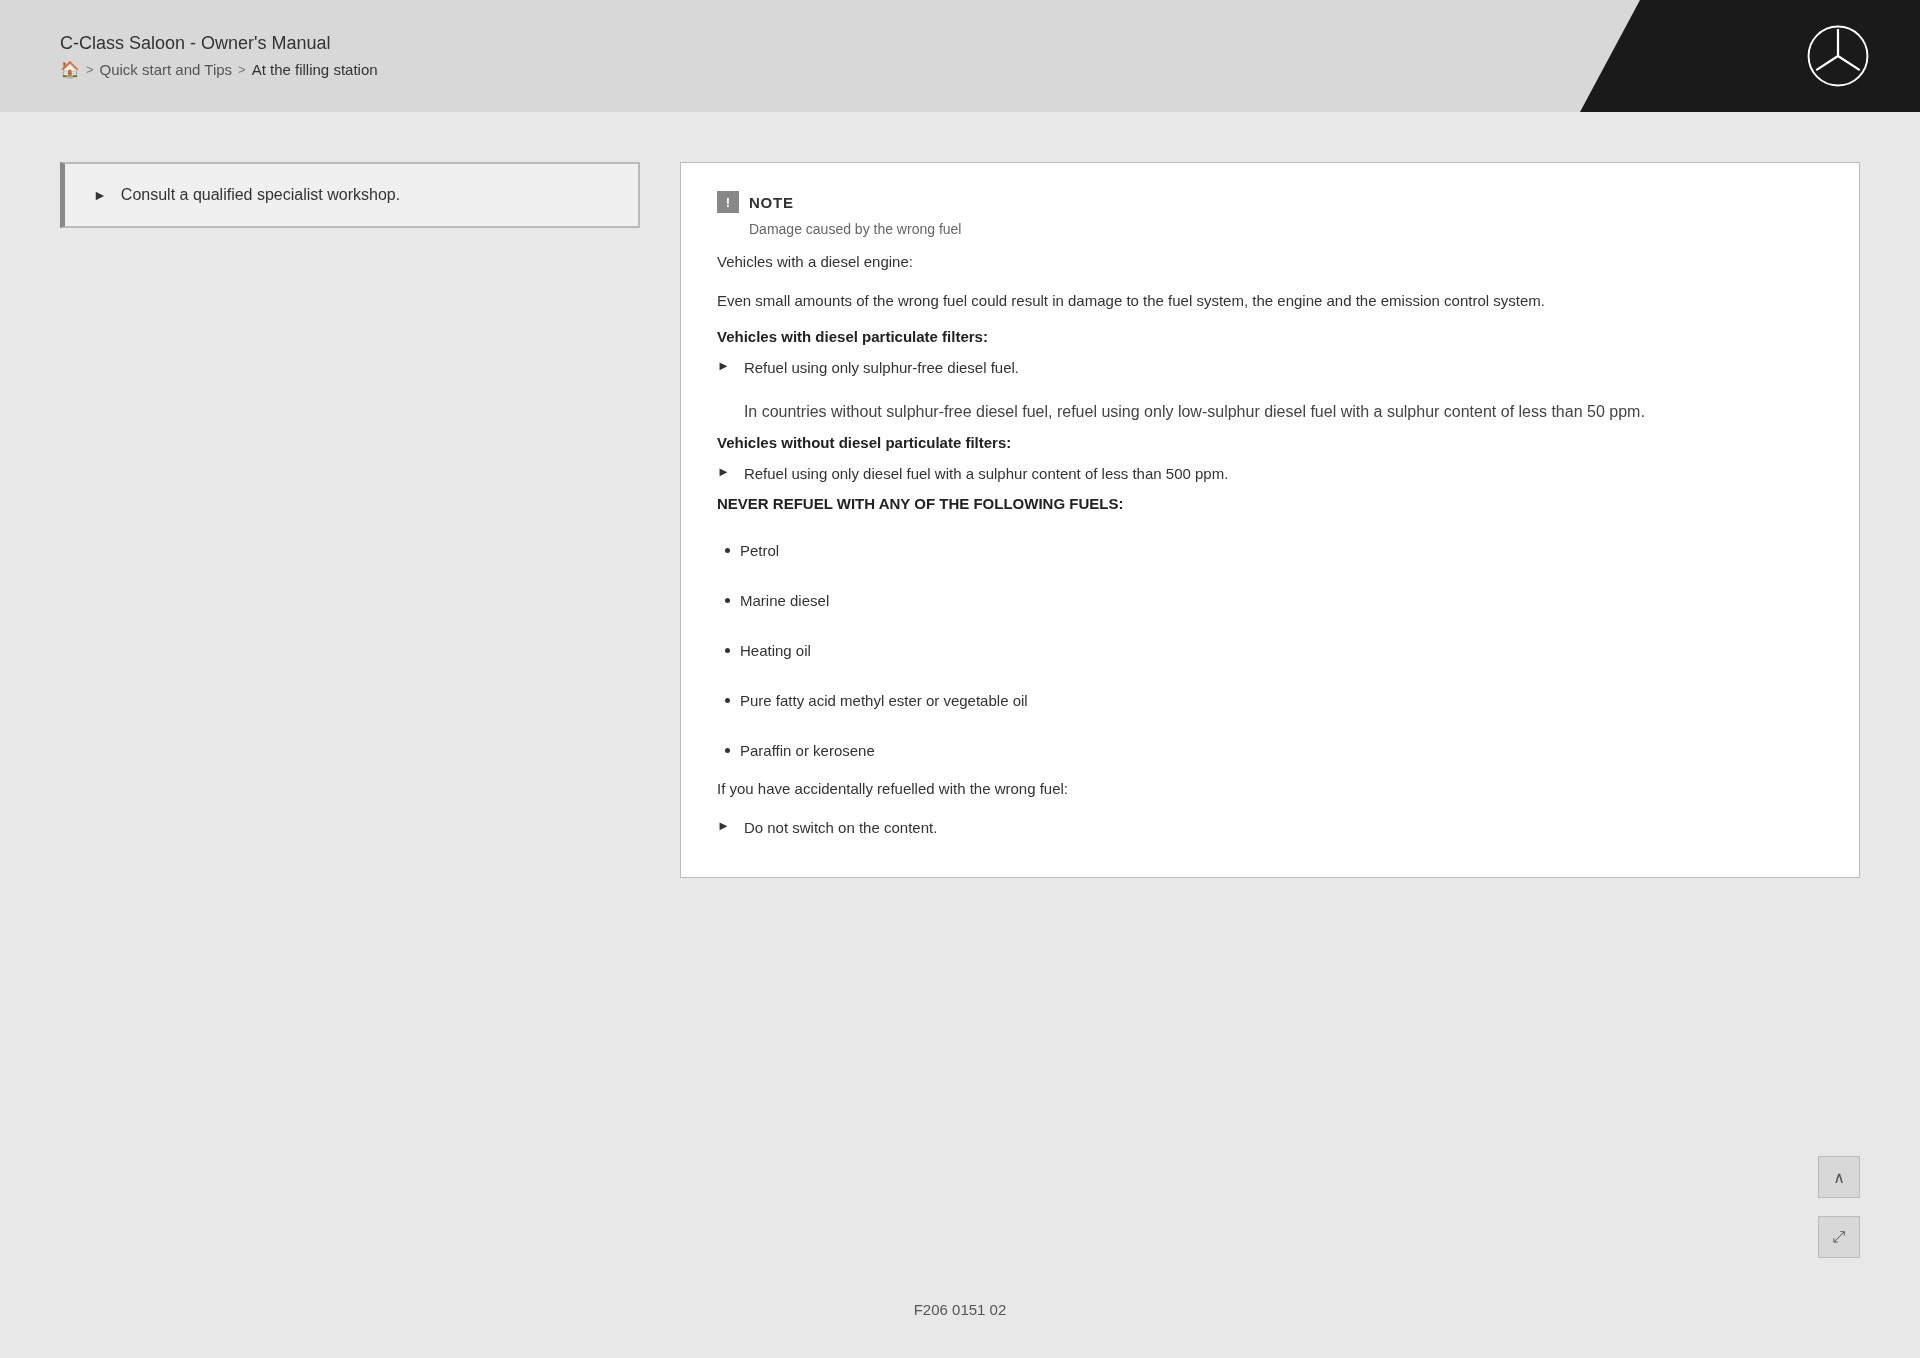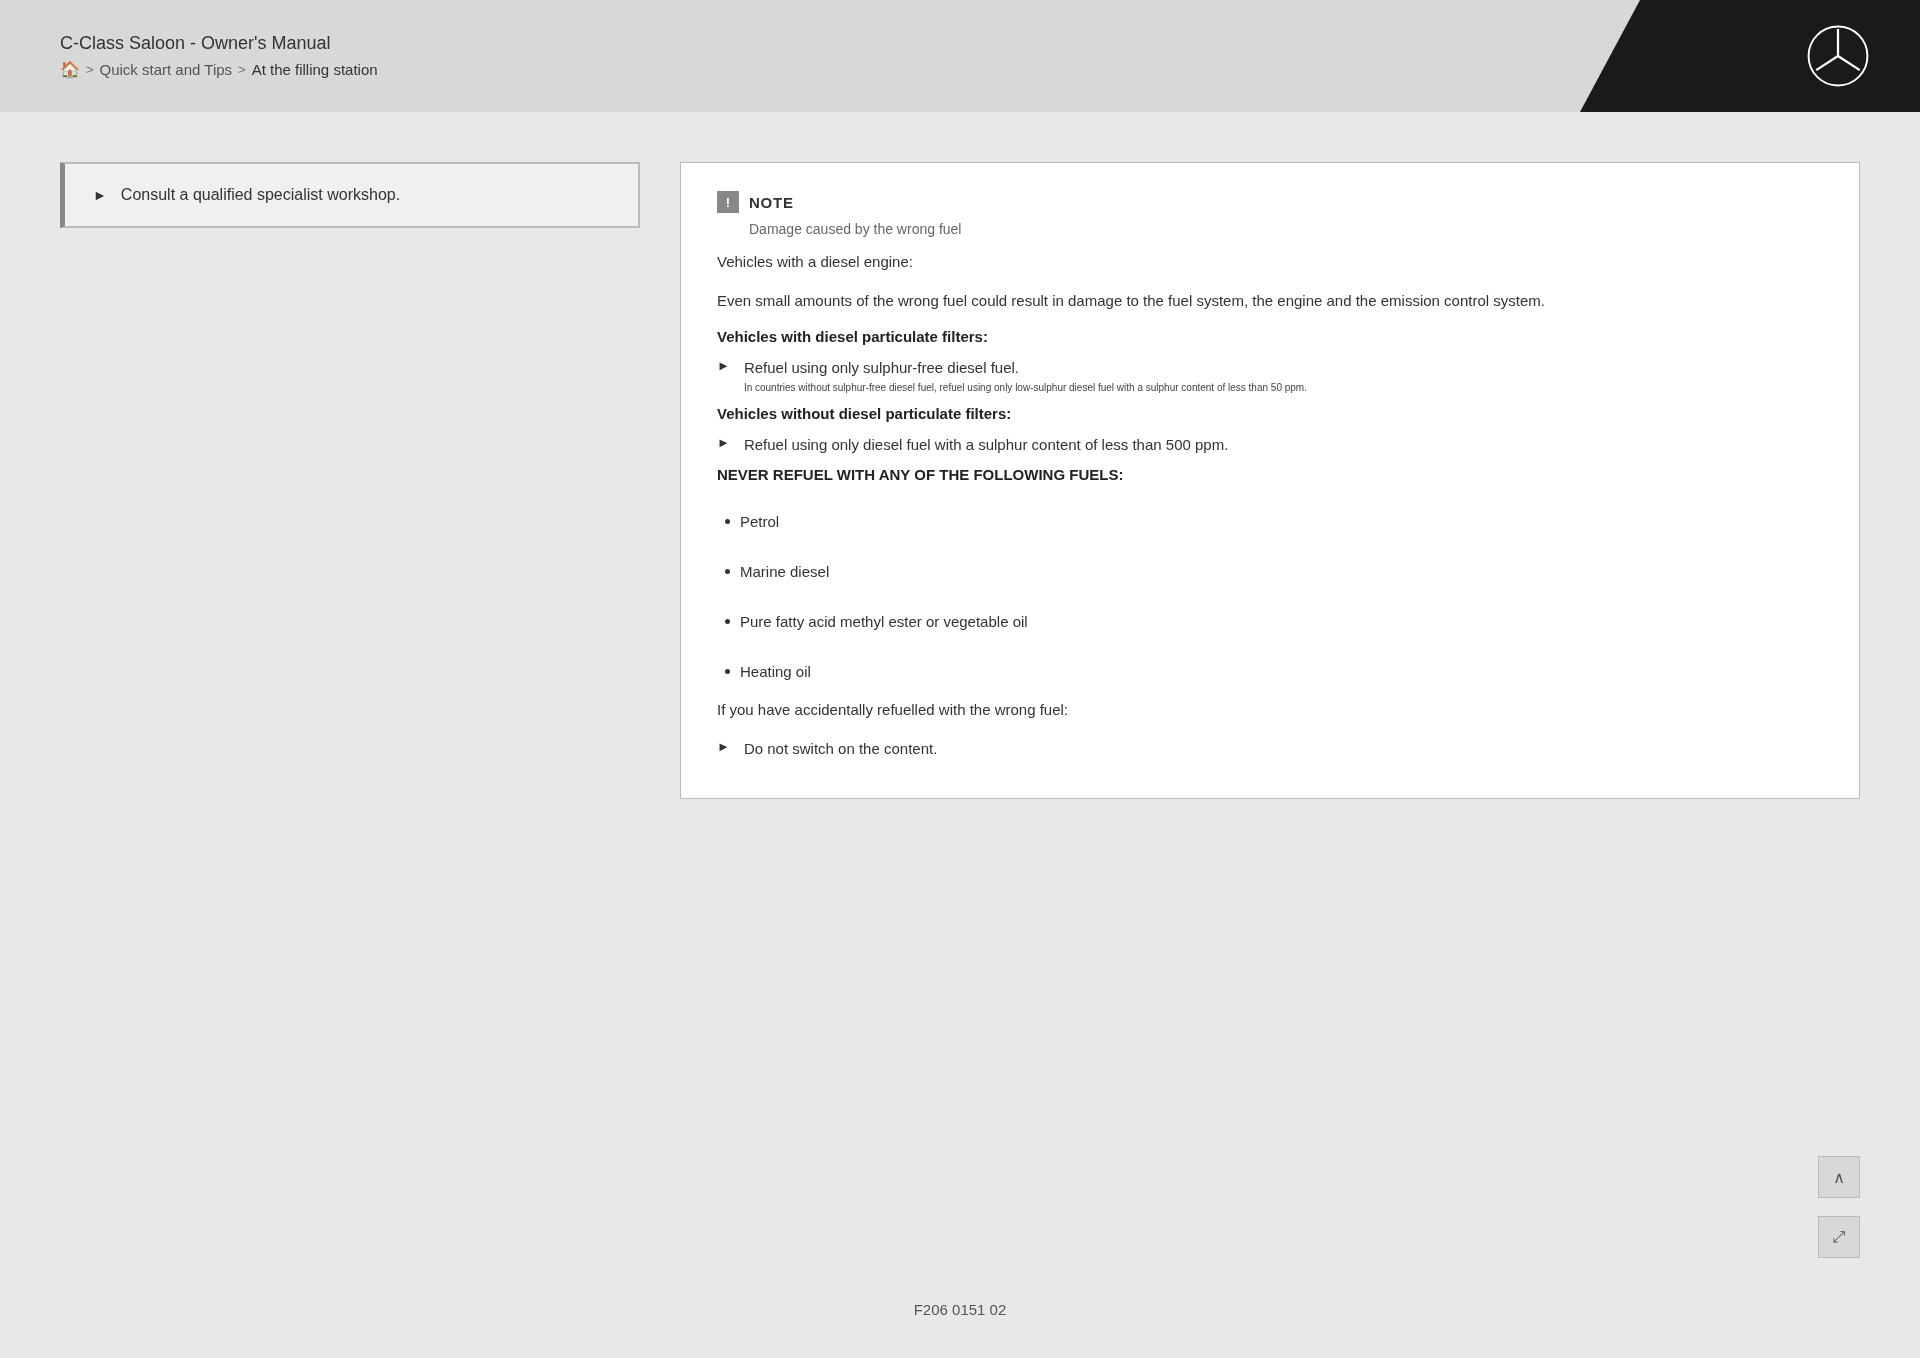"In countries without sulphur-free diesel" .note-list-sub { font-size: 10px -> 16px; margin-top: 0 -> 20px }
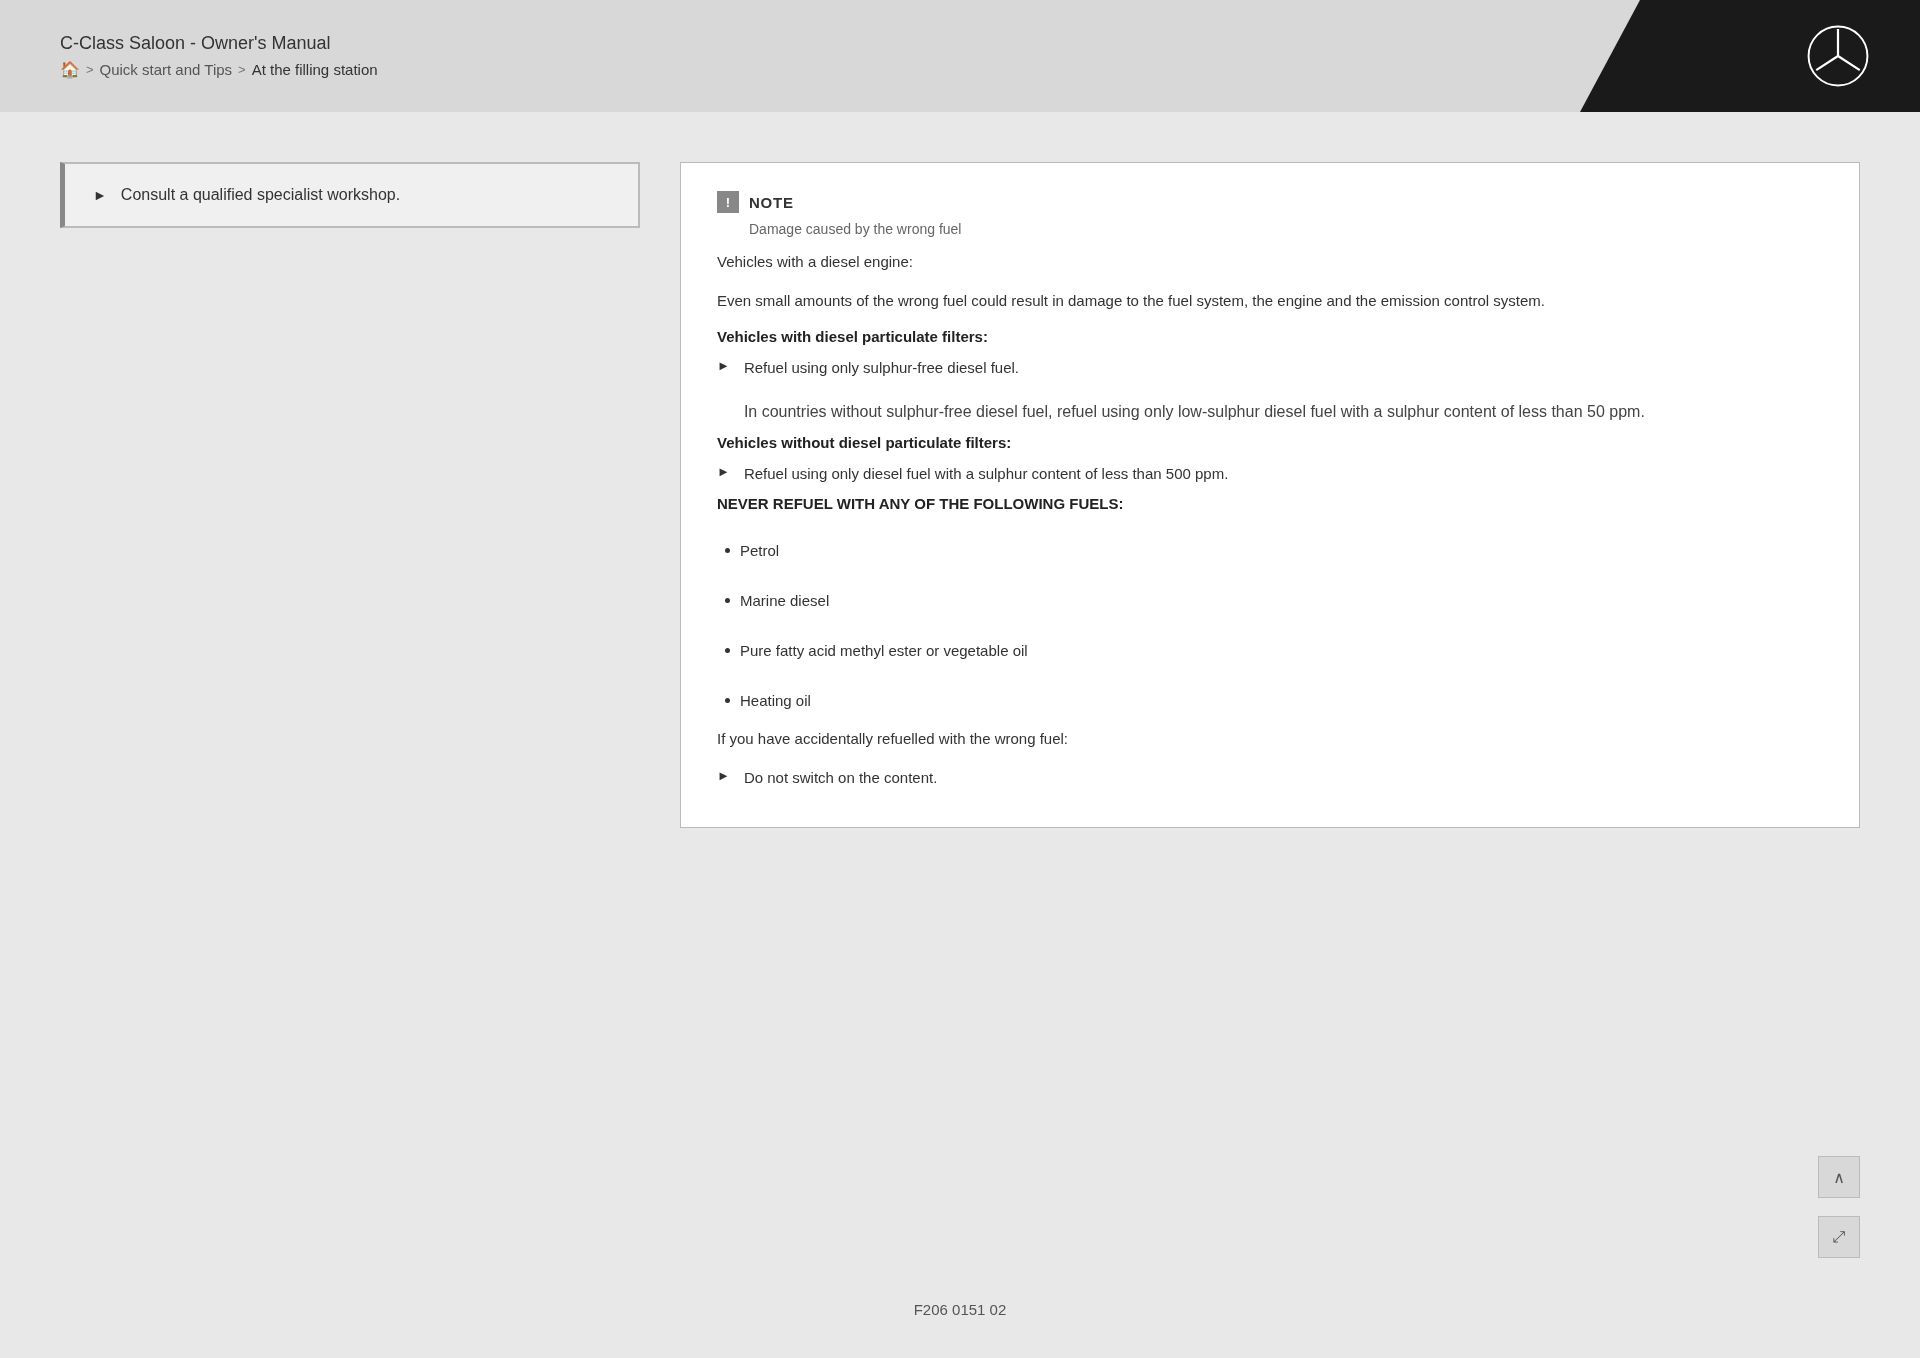"Pure fatty acid methyl ester" li { order: before "Heating oil" -> after "Heating oil" }
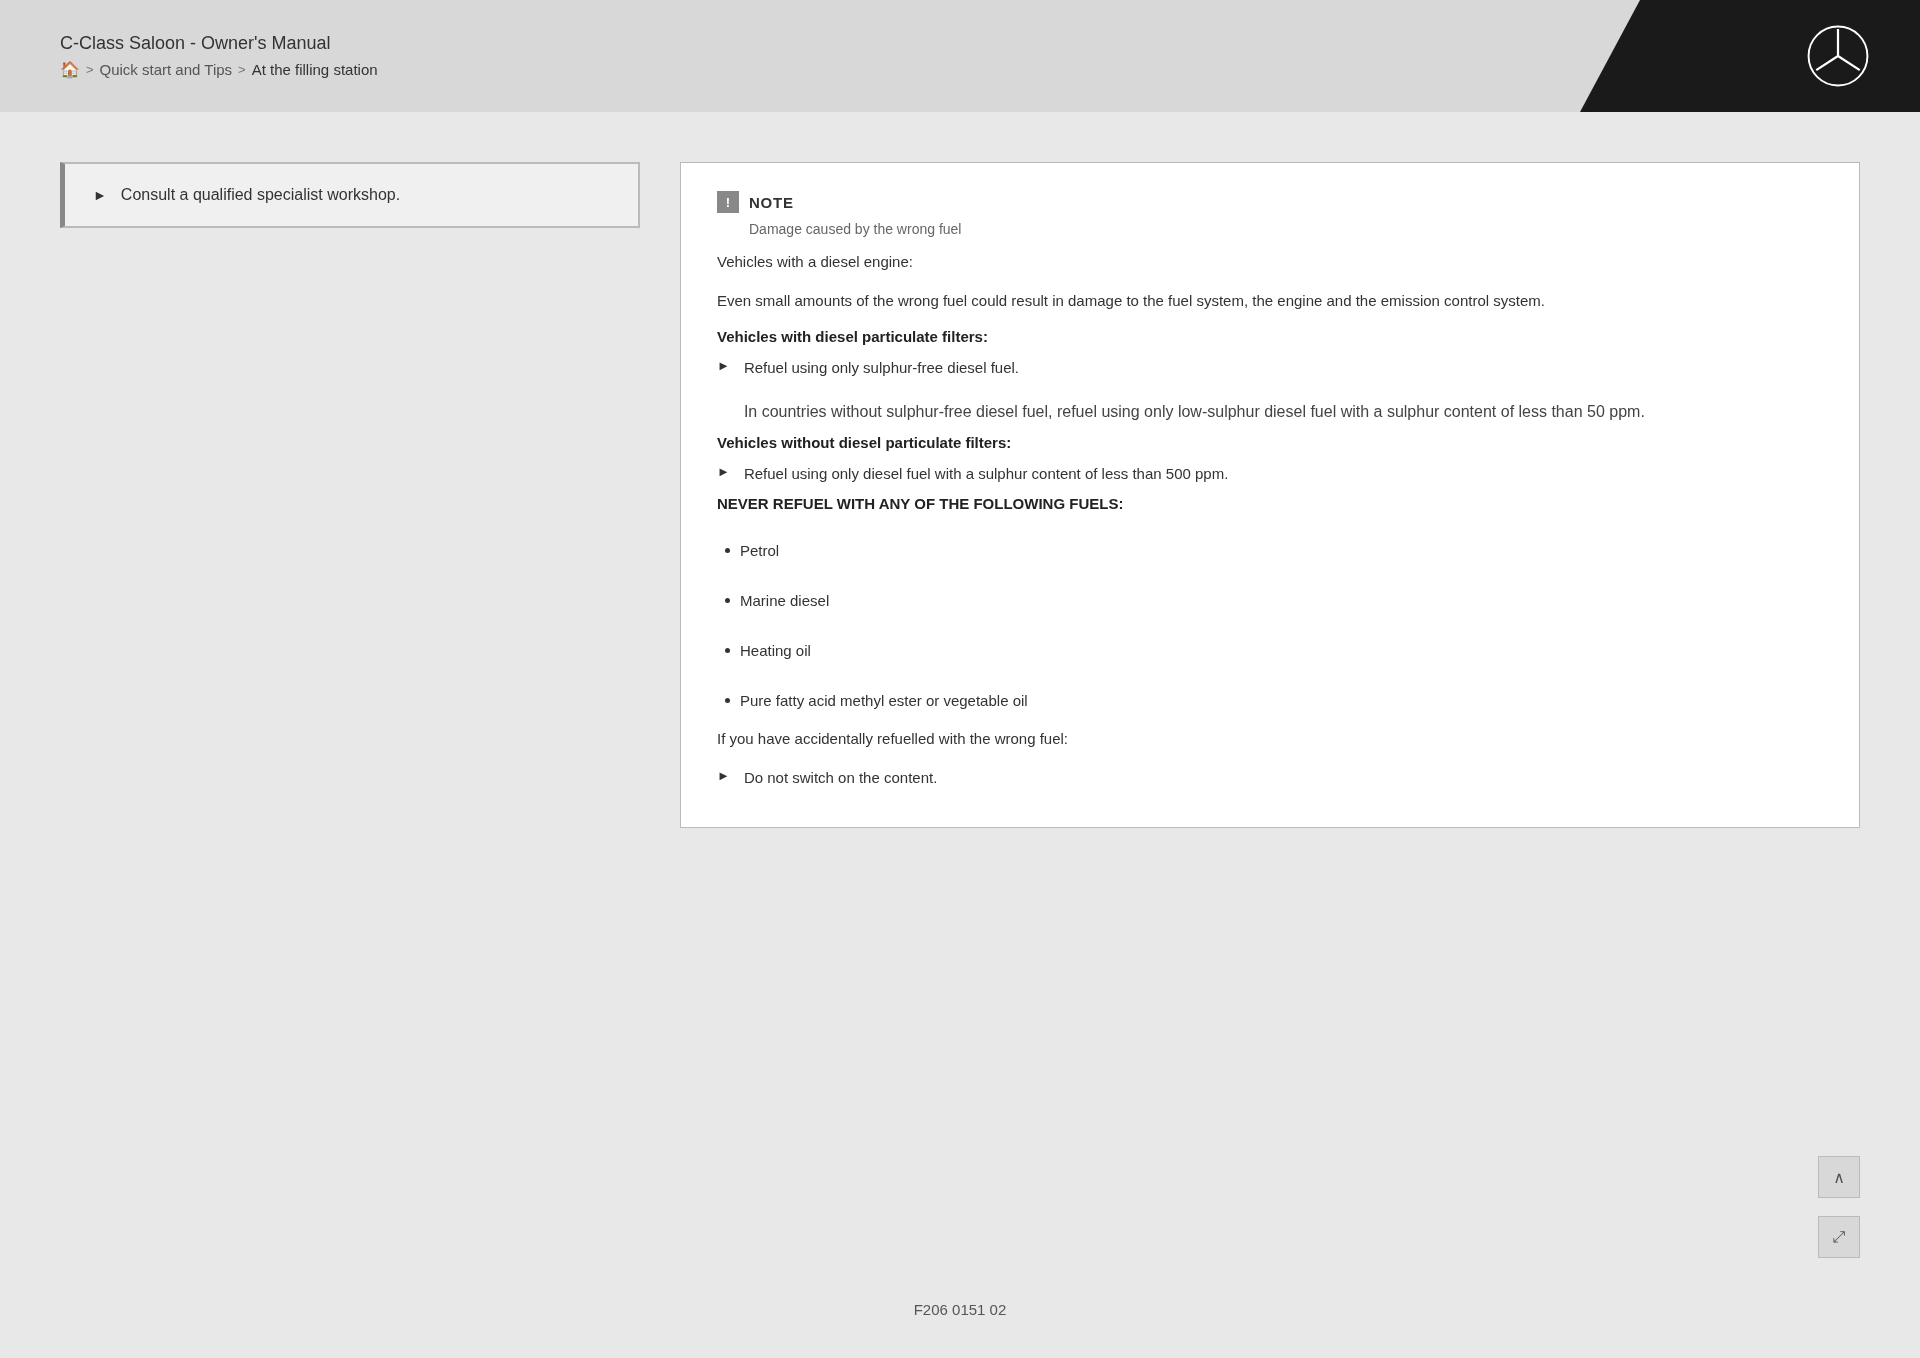"Paraffin or kerosene" li { html: none -> <li> <span></span> <span>Paraffin or kerosene</span> </li> }
